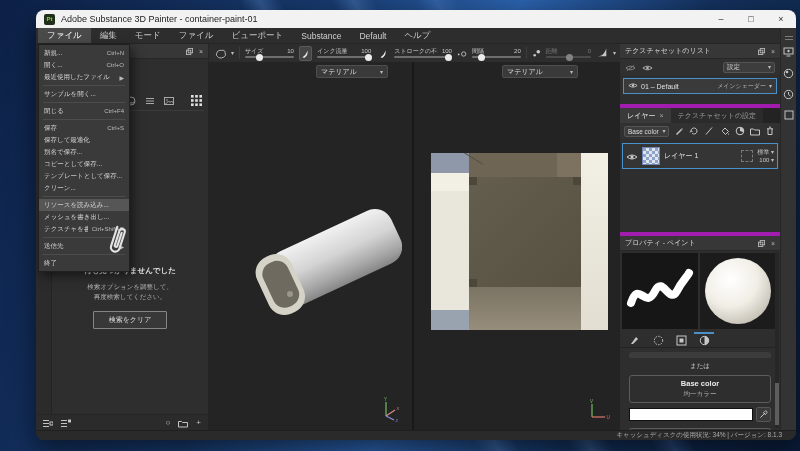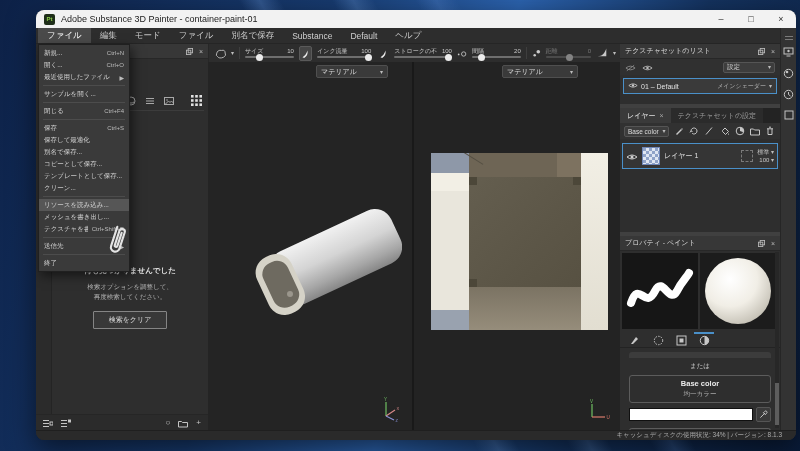"別名で保存" div.mb { text: 別名で保存 -> ビューポート }
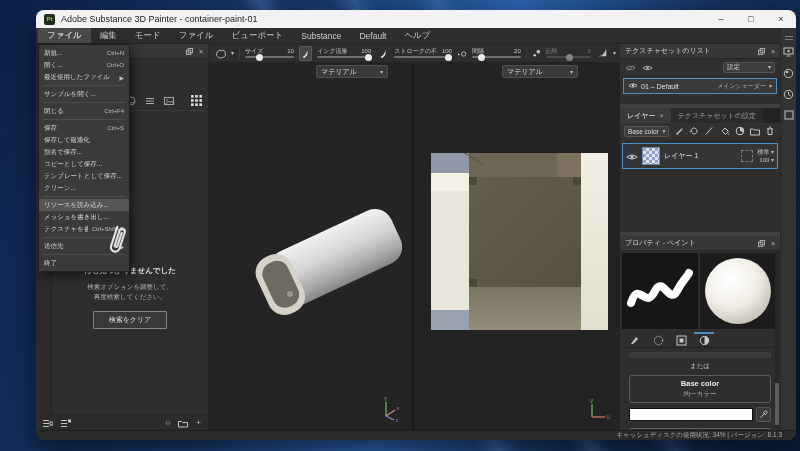"Base color" .rpanel { background: #404040 -> #a21caf }
